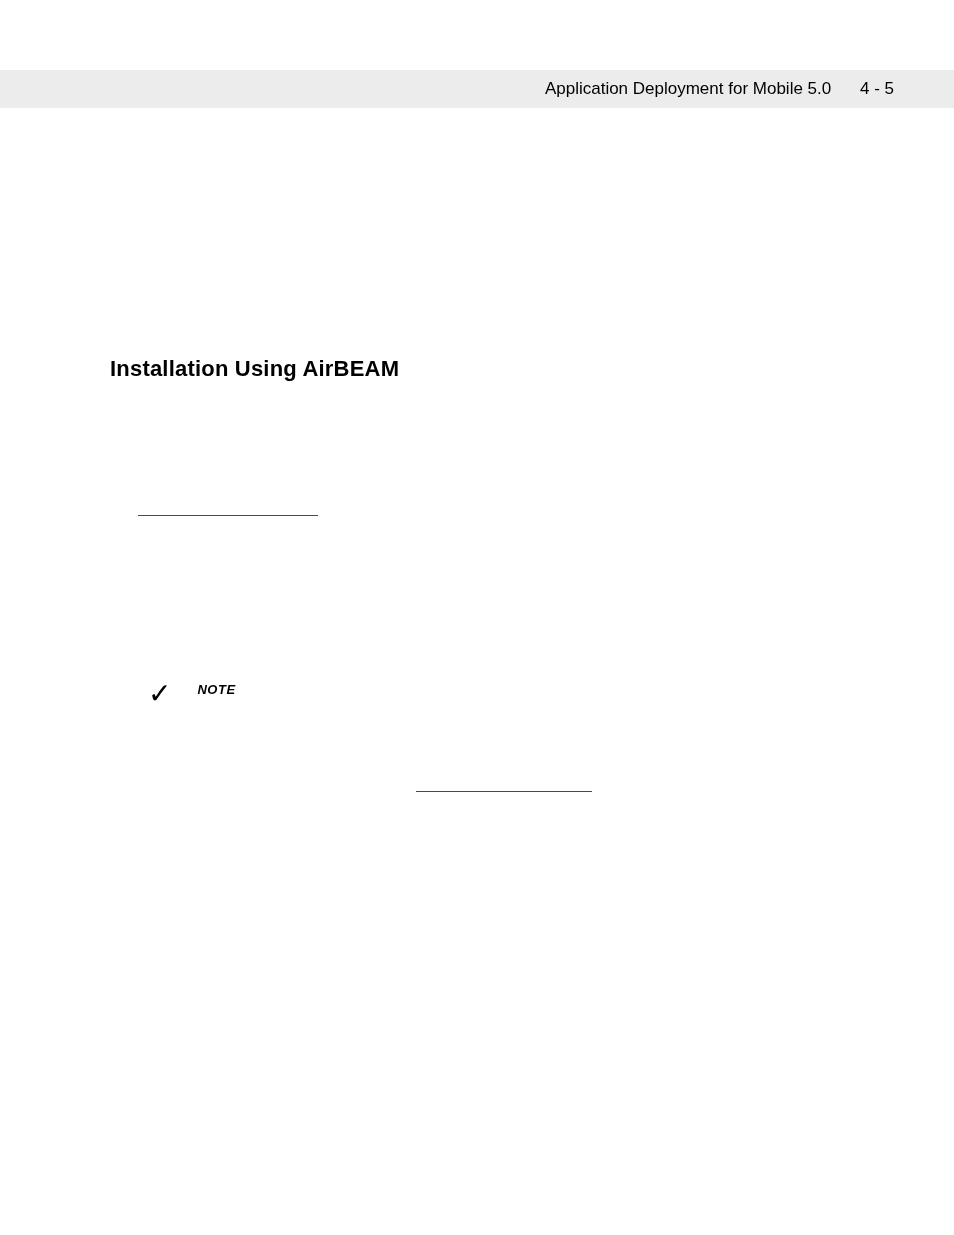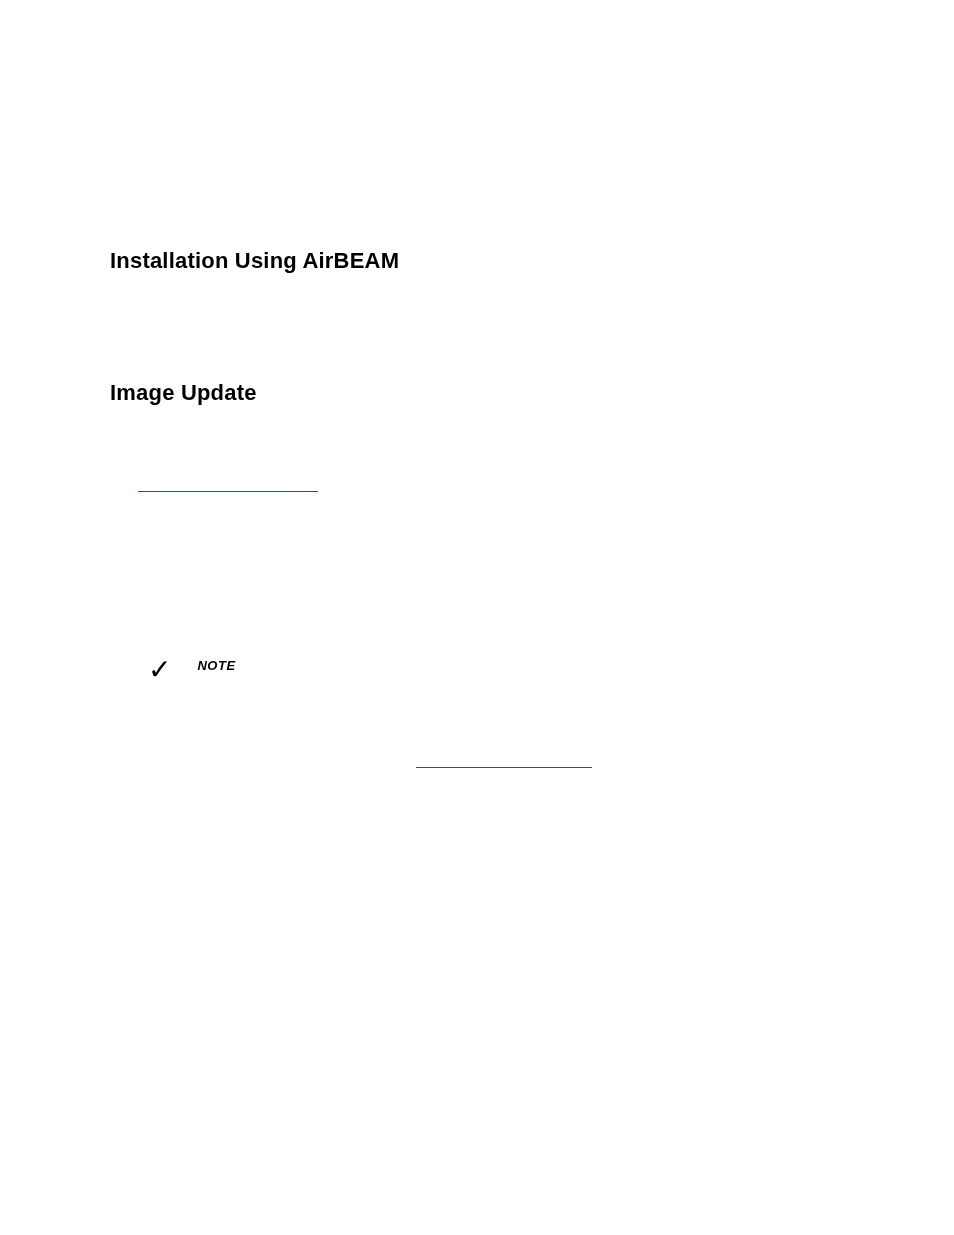"Application Deployment for Mobile 5.0" div.header-bar { html: none -> <div> <span>Application Deployment for Mobile 5.0</span> <span>4 - 5</span> </div> }
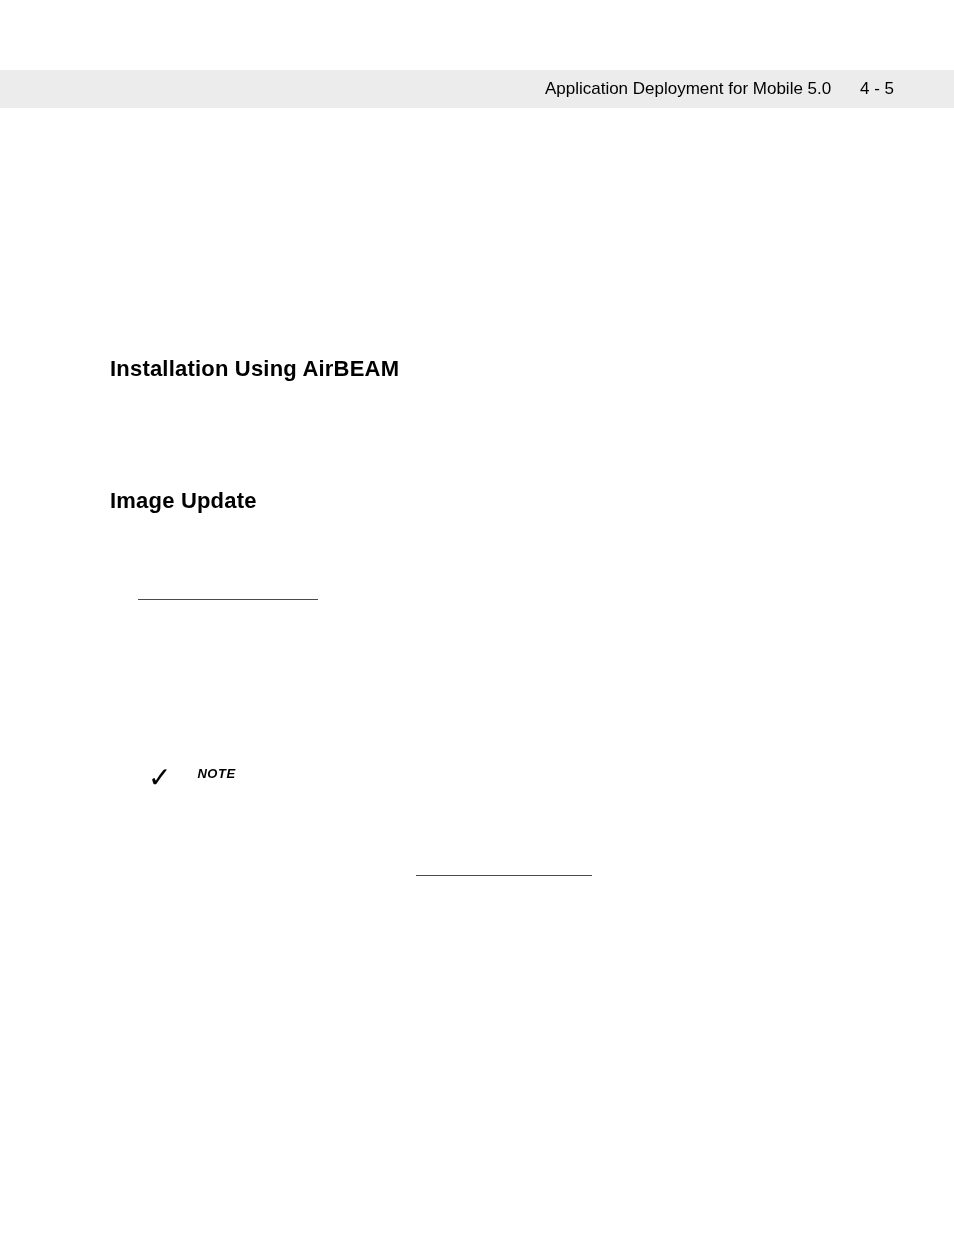"Image Update" div.section-heading { html: <div>Image Update</div> -> none }
